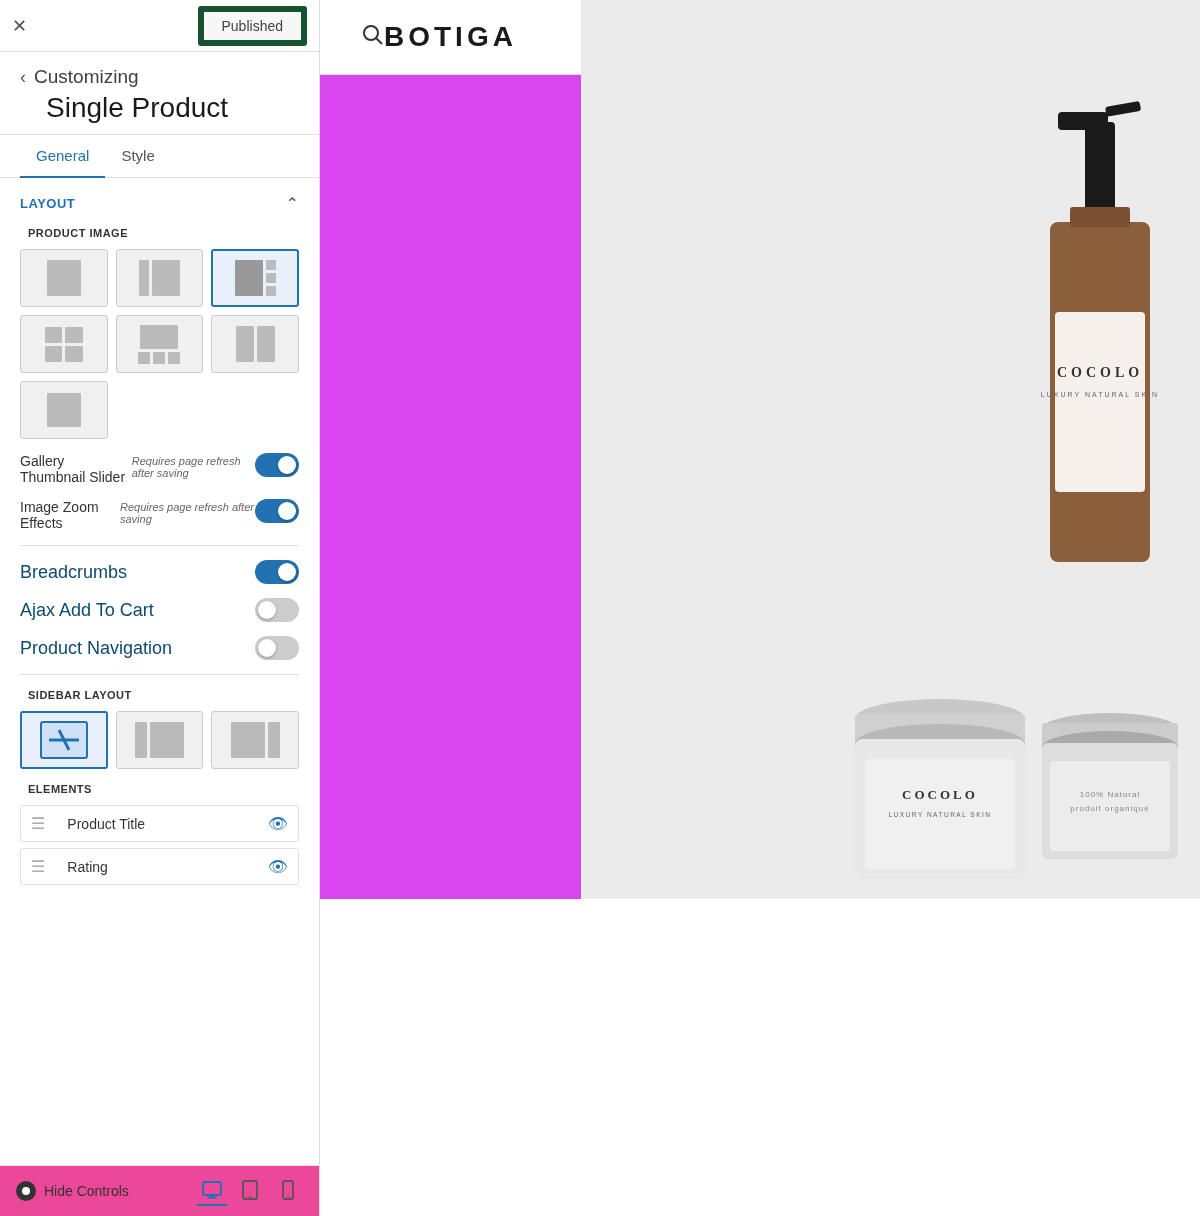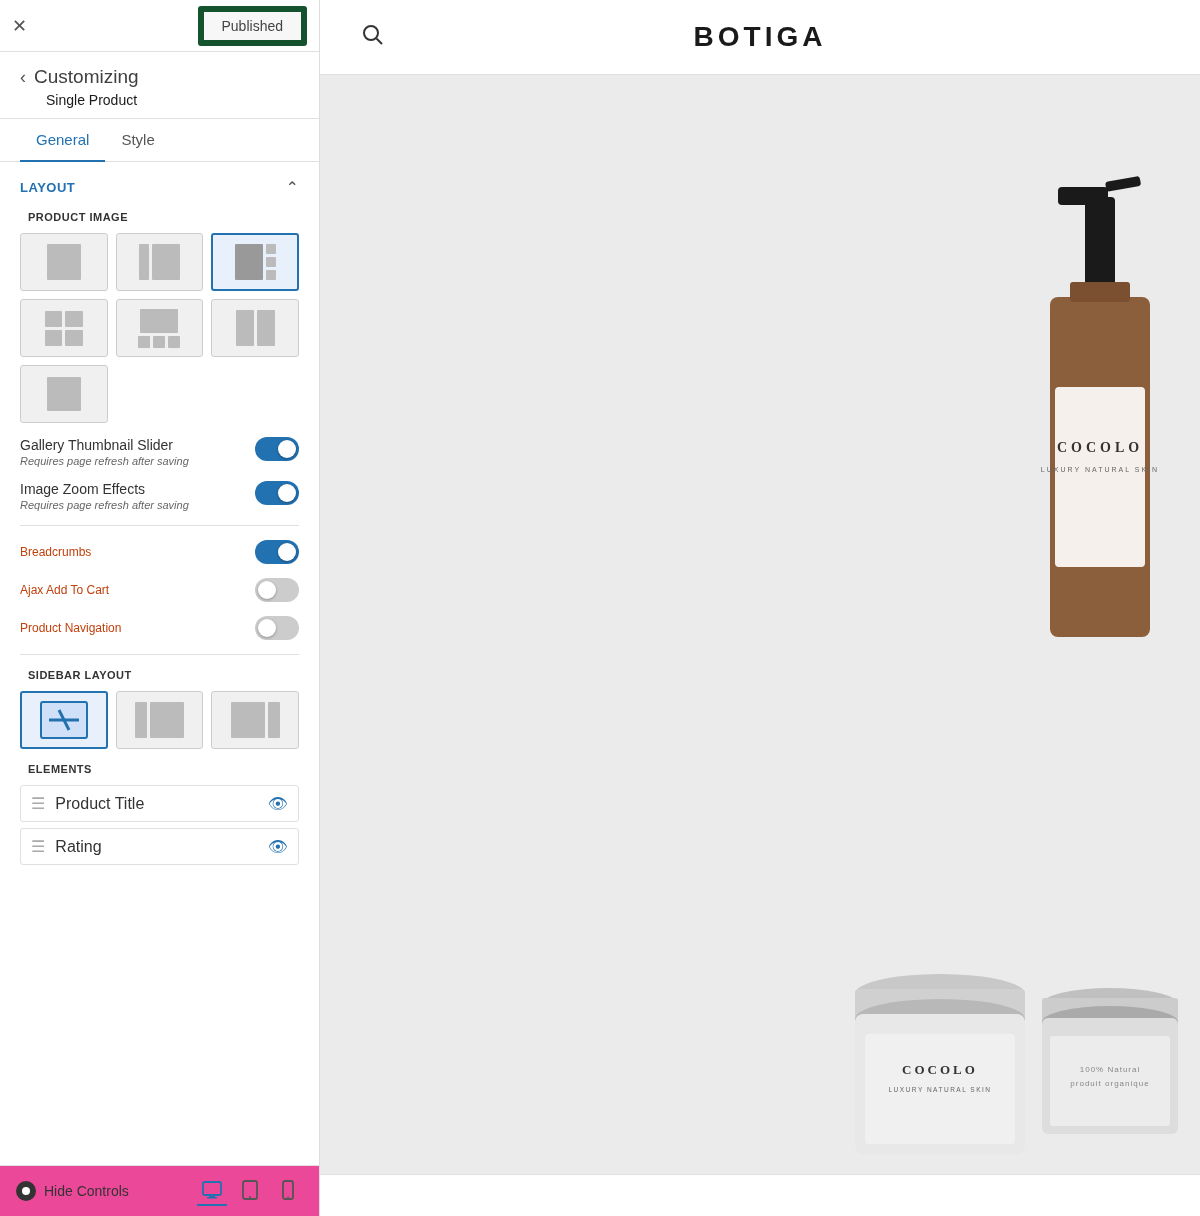"BOTIGA" .right-preview { flex-direction: column -> row; height: 1216px -> 899px }
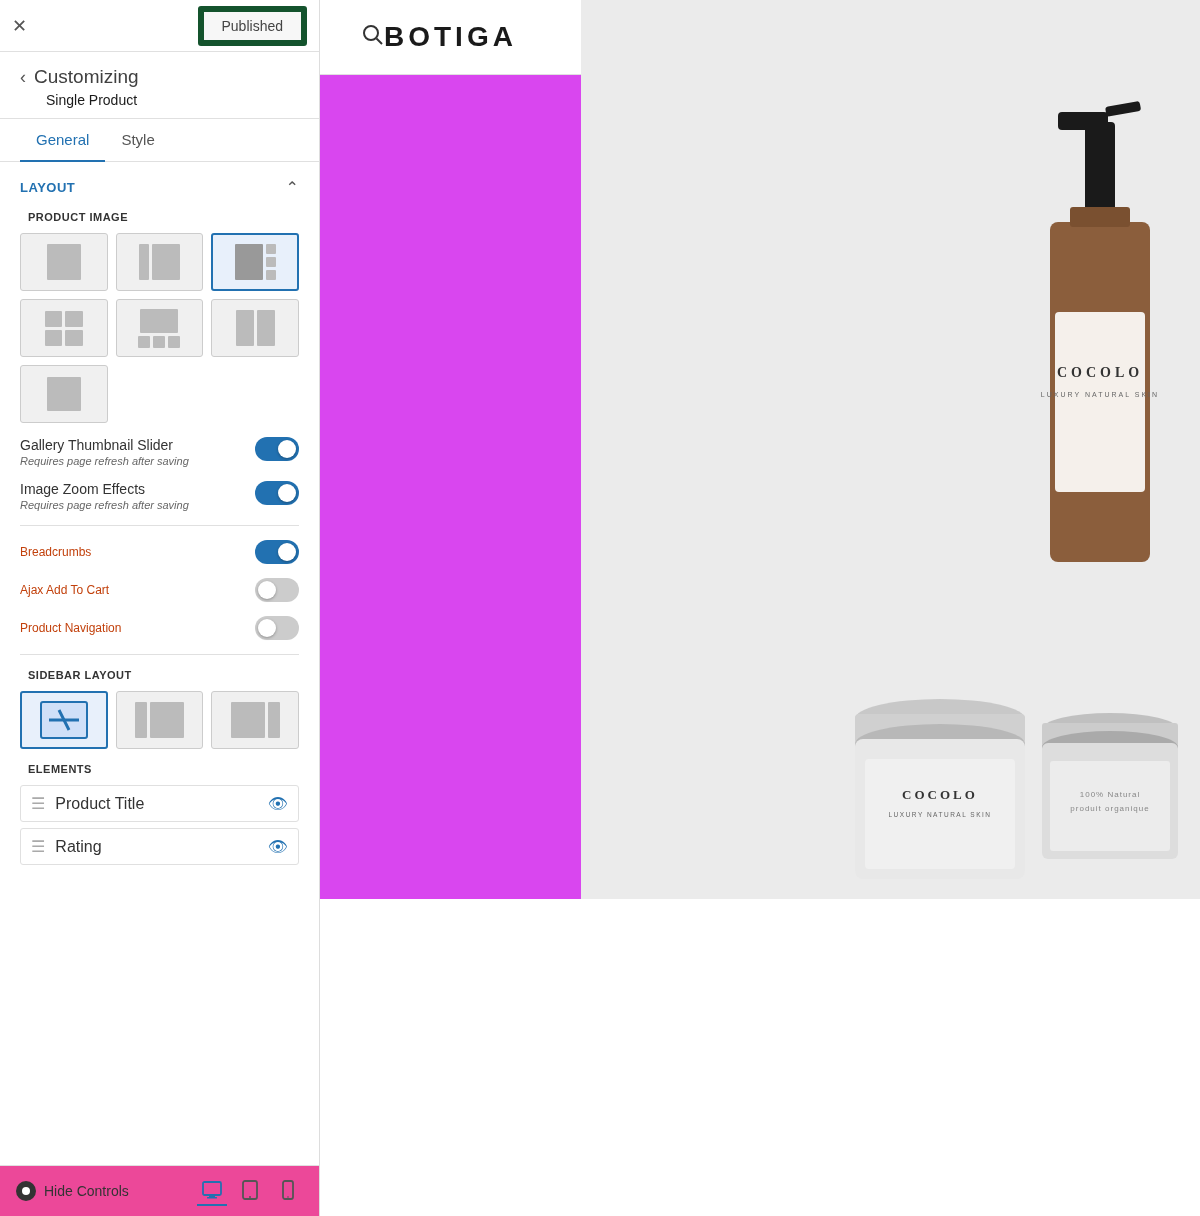"Single Product" .customizing-title { font-size: 14px -> 28px }
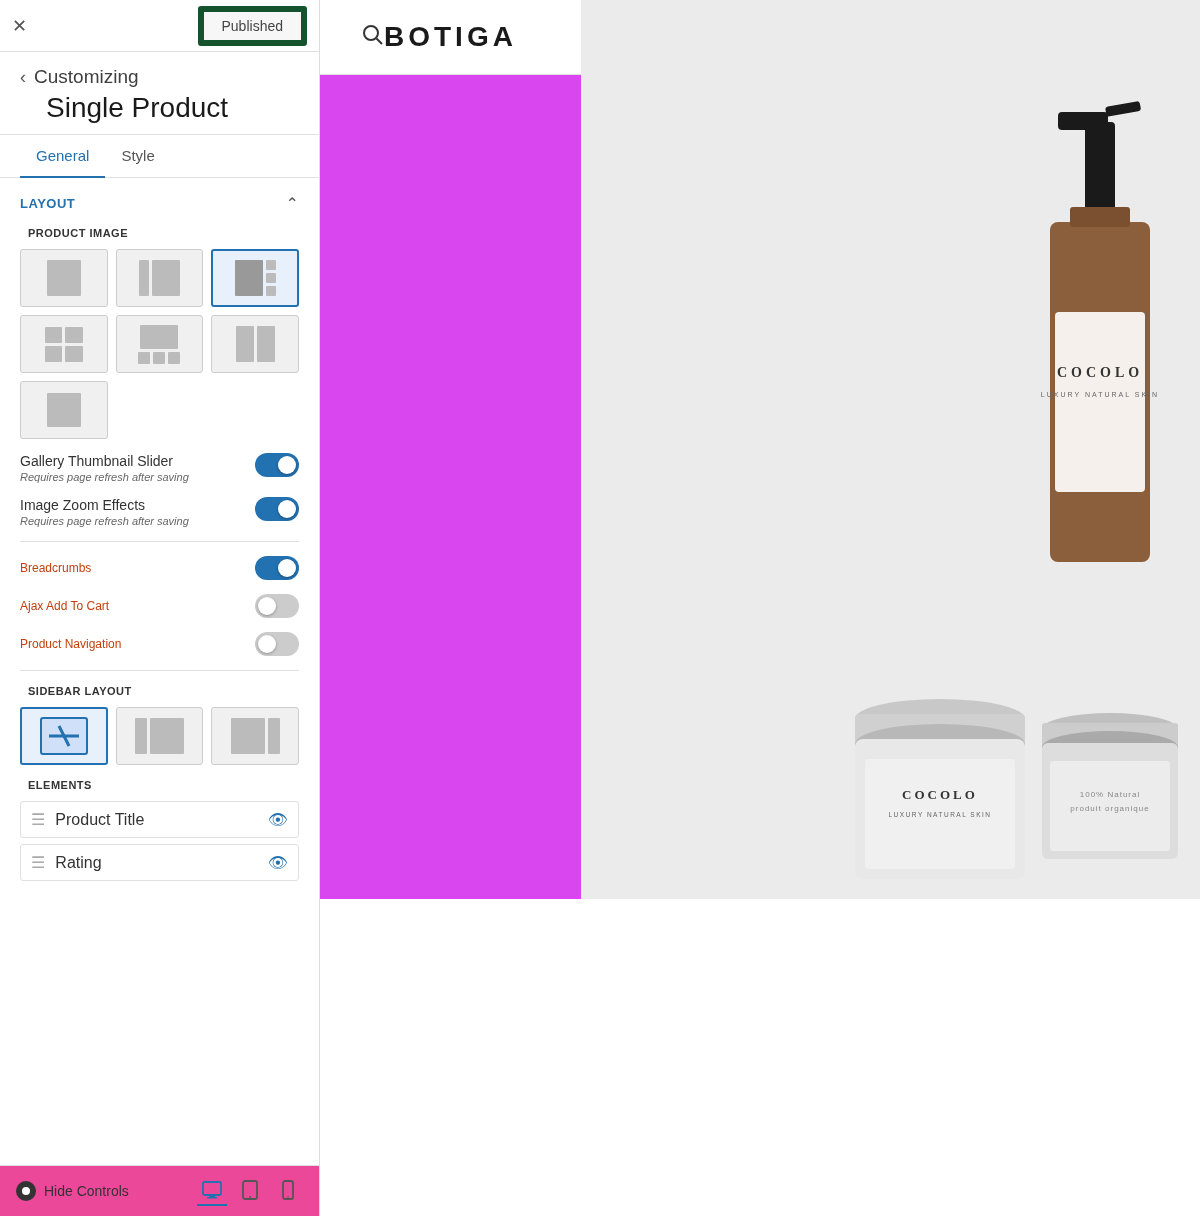"Gallery Thumbnail Slider" .toggle-label-group { flex-direction: column -> row }
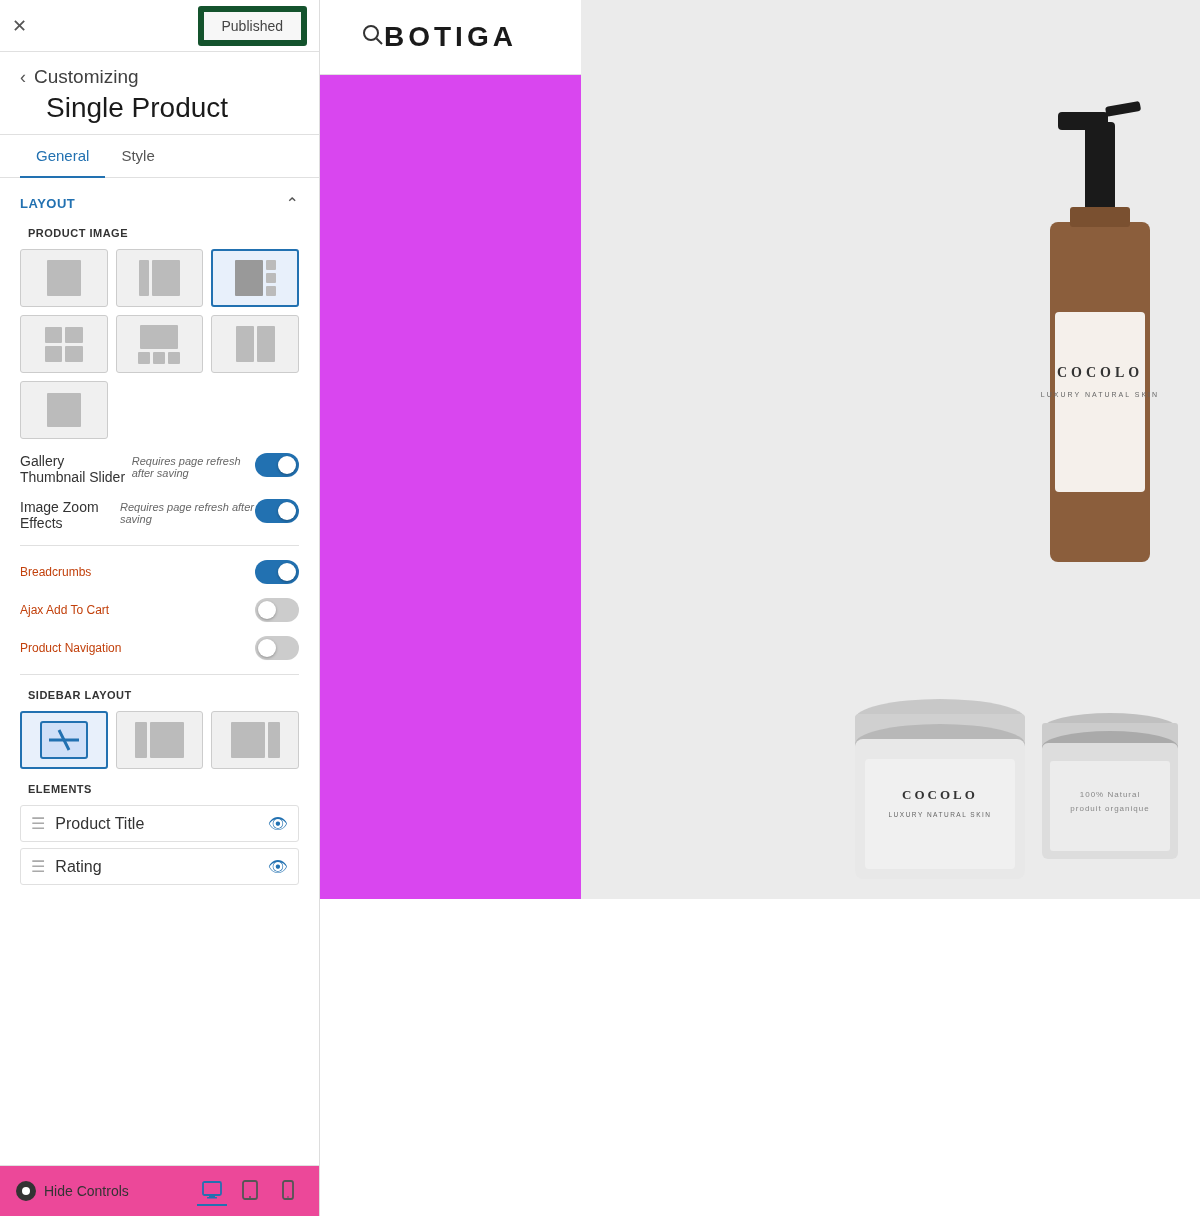"Breadcrumbs" .simple-toggle-label { color: #c2410c -> #0c4a6e; font-size: 12px -> 18px }
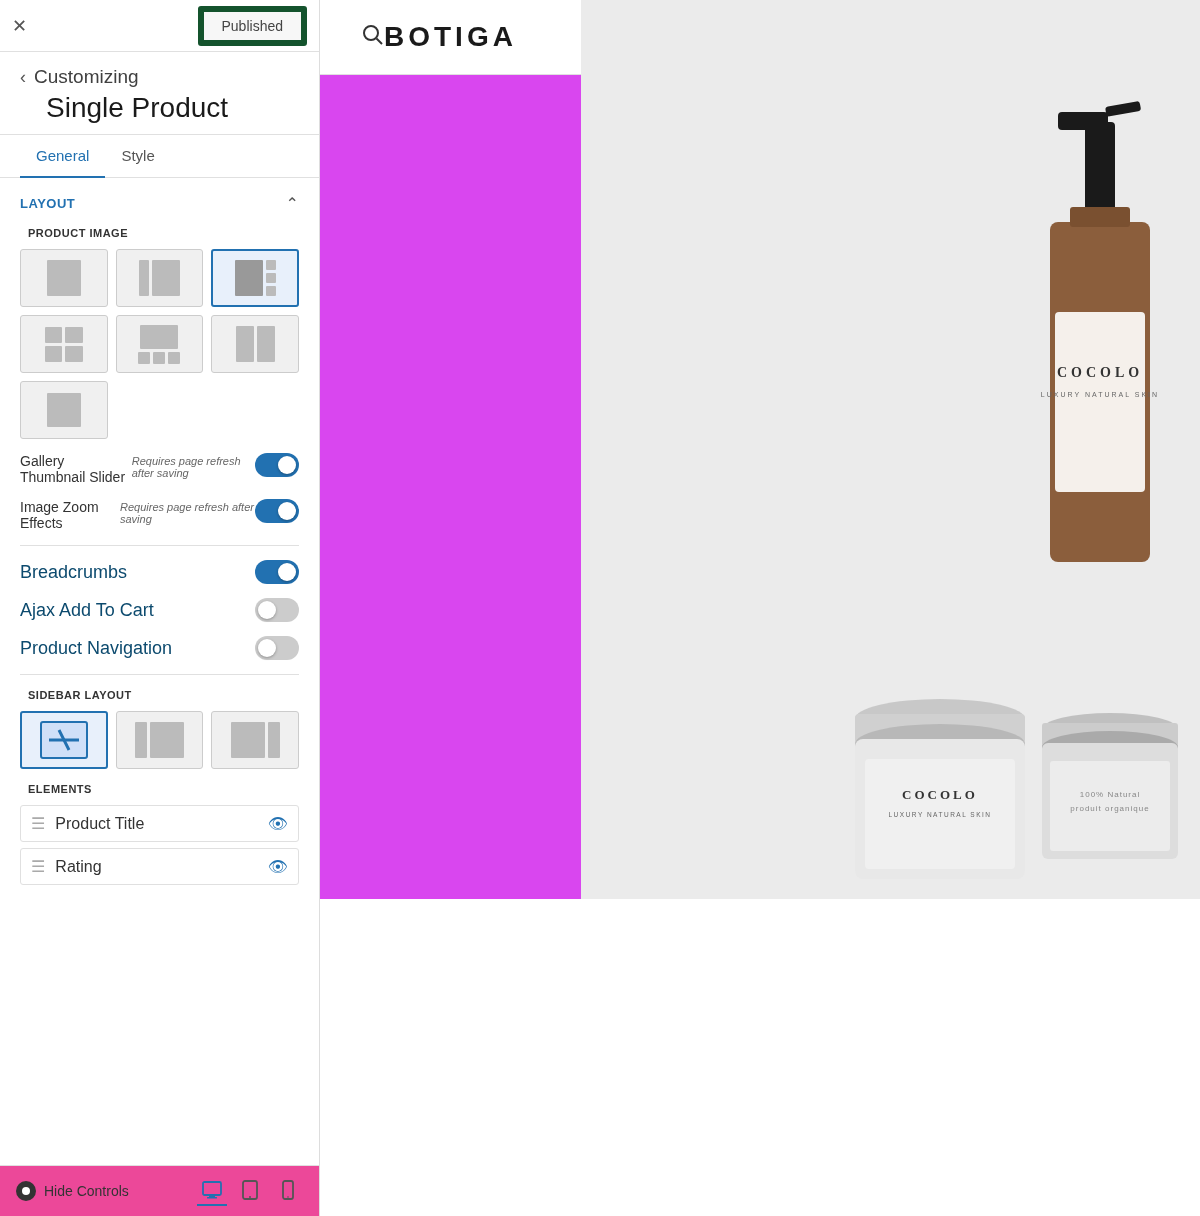"Product Title" .element-name { font-size: 16px -> 14px; margin-left: none -> 12px }
